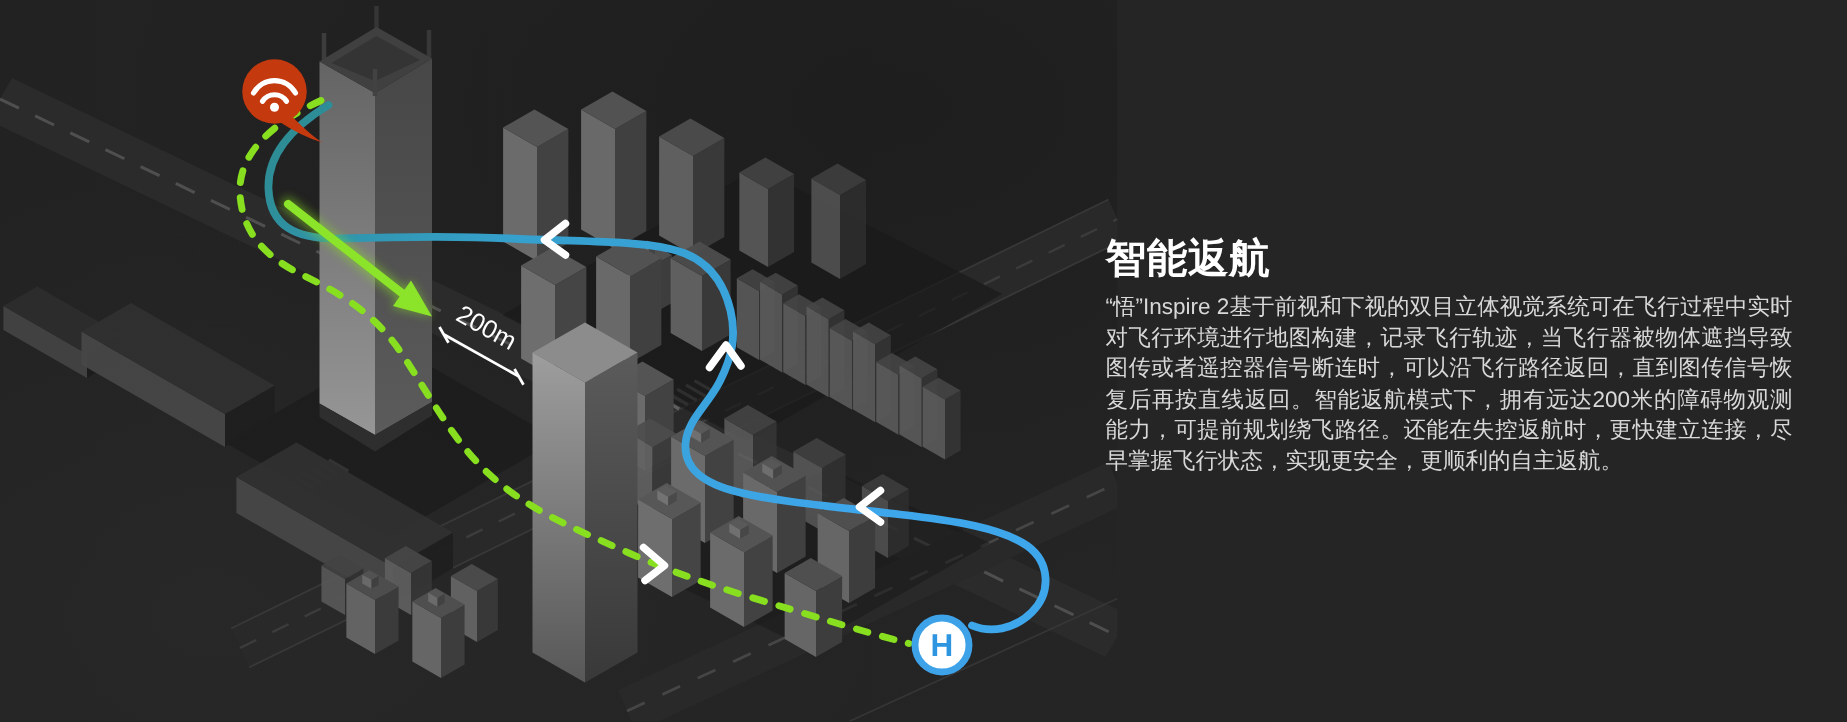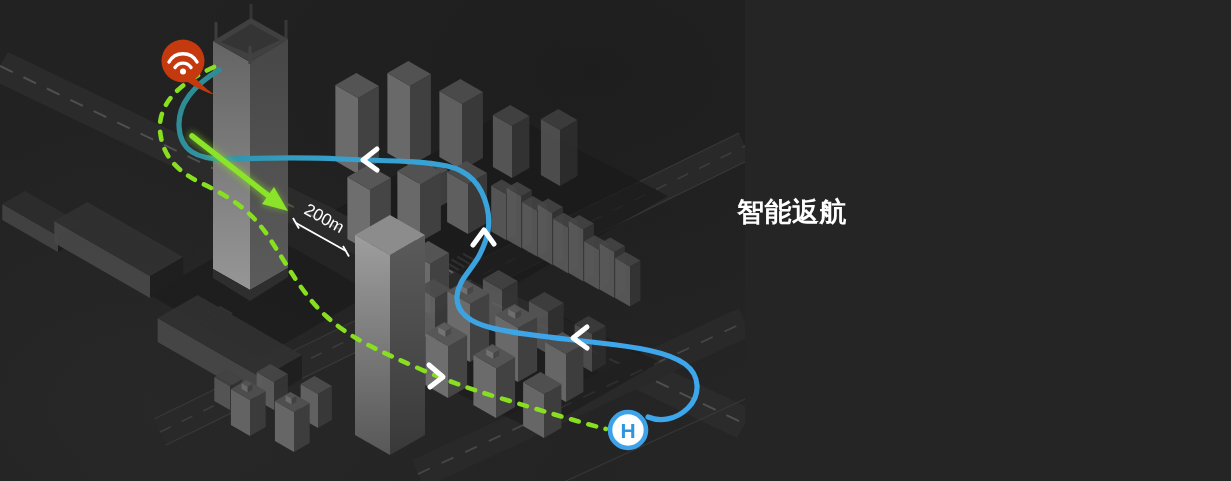"智能返航" .panel { margin-top: 40px -> none }
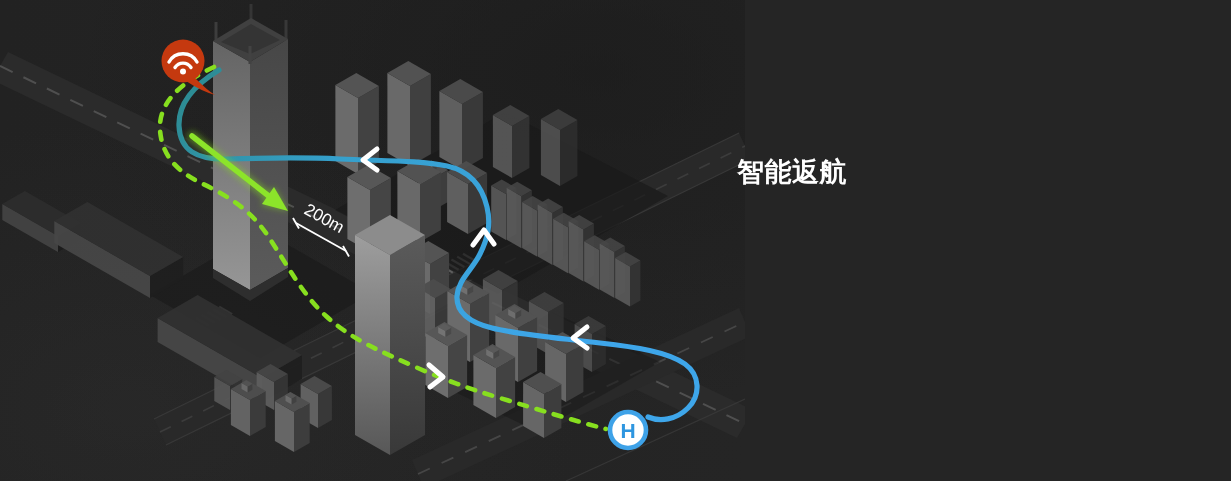"“悟”Inspire" p { html: none -> <p>“悟”Inspire 2基于前视和下视的双目立体视觉系统可在飞行过程中实时对飞行环境进行地图构建，记录飞行轨迹，当飞行器被物体遮挡导致图传或者遥控器信号断连时，可以沿飞行路径返回，直到图传信号恢复后再按直线返回。智能返航模式下，拥有远达200米的障碍物观测能力，可提前规划绕飞路径。还能在失控返航时，更快建立连接，尽早掌握飞行状态，实现更安全，更顺利的自主返航。</p> }
